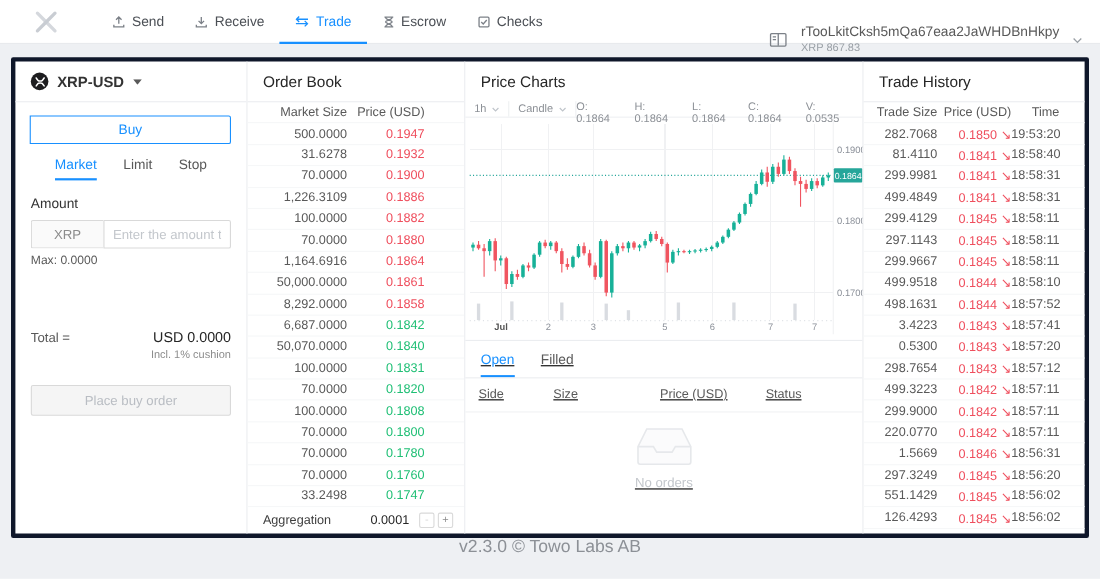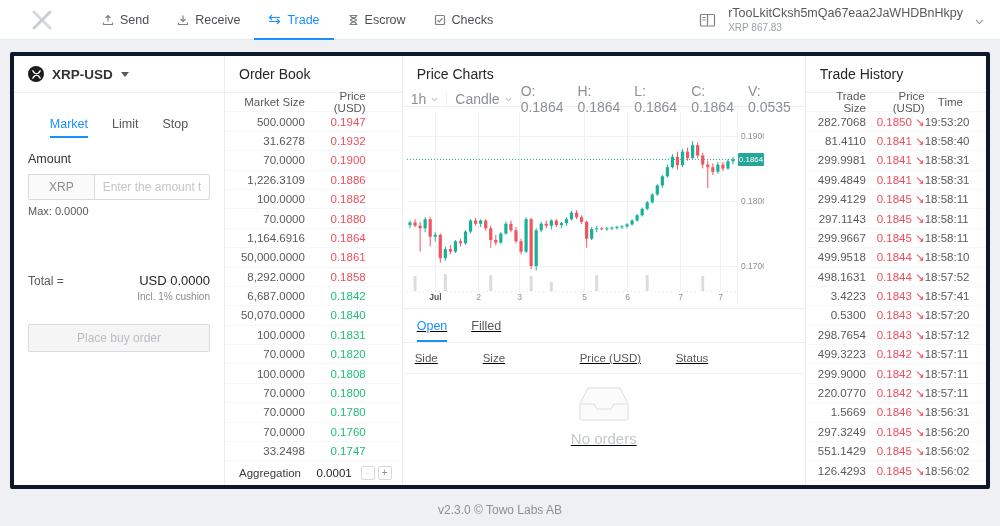"rTooLkitCksh5mQa67eaa2JaWHDBnHkpy" .nav-right { top: 0 -> 16px }
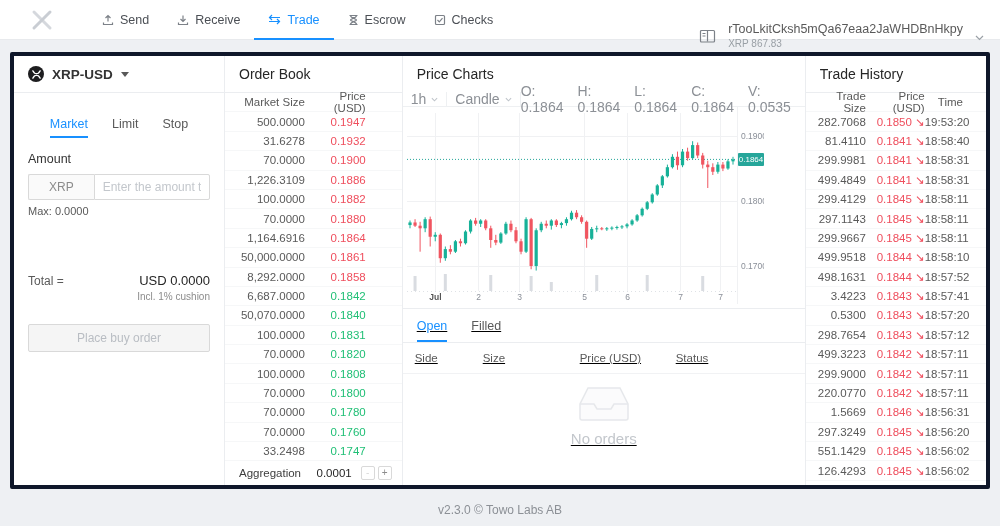"1h" .chart-toolbar { align-items: center -> flex-start; font-size: 14px -> 10px }
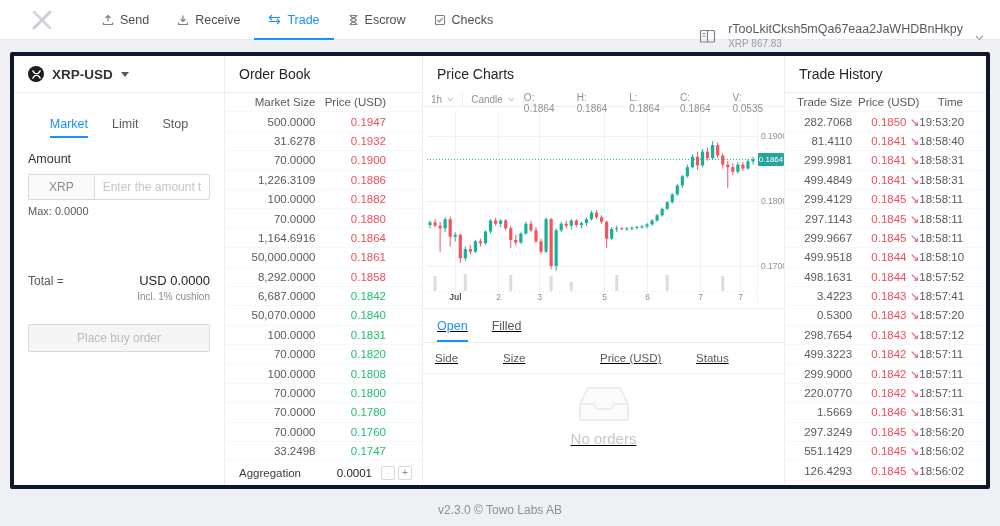"Buy" div.seg-btn { html: none -> <div>Buy</div> }
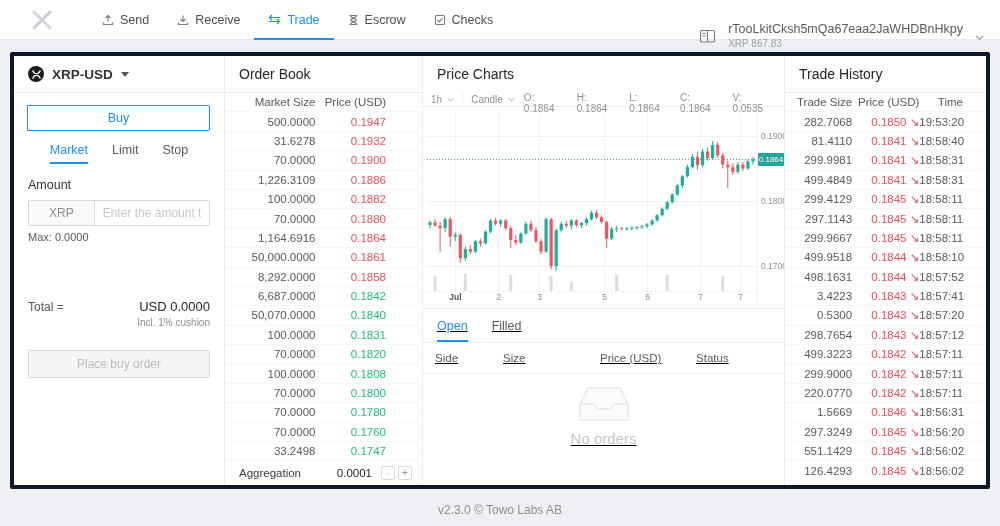"No orders" .empty-text { font-size: 15px -> 12px }
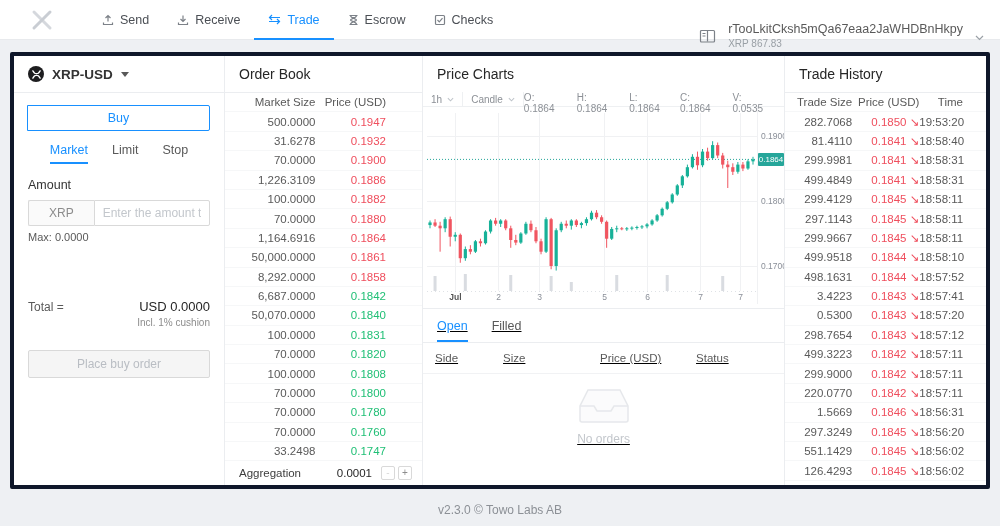"v2.3.0 © Towo Labs AB" .footer { bottom: 9px -> 19px; font-size: 12px -> 16px }
